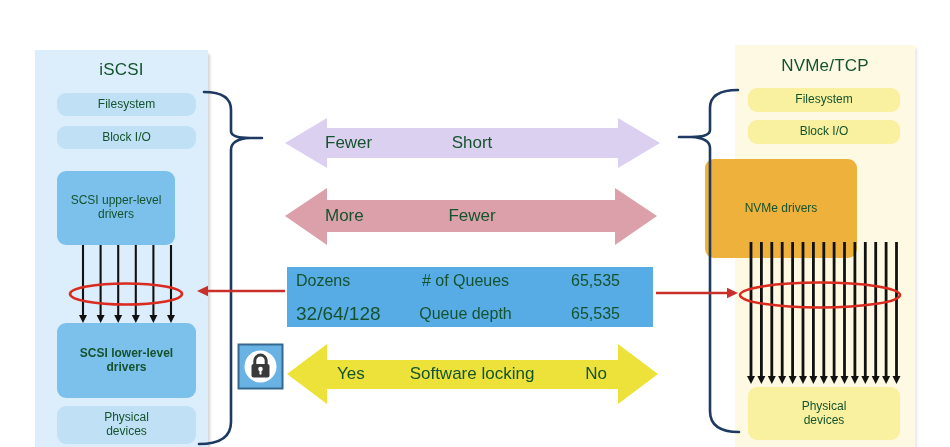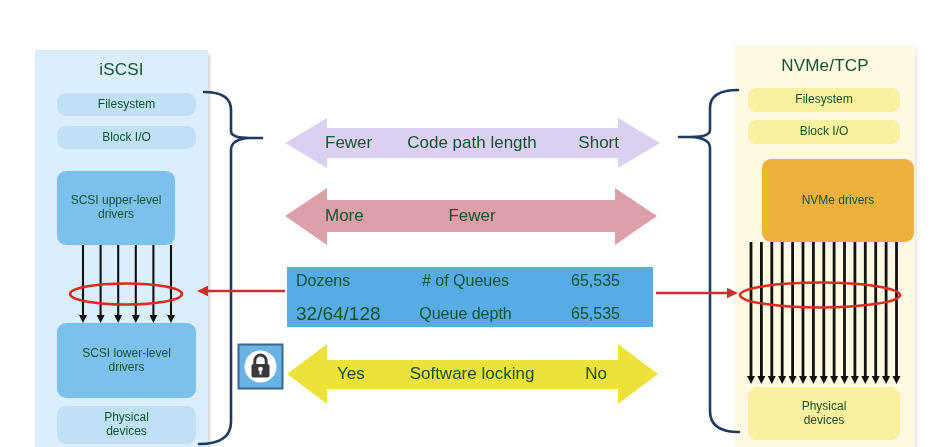"Code path length" span.c { html: <span>Code path length</span> -> none }
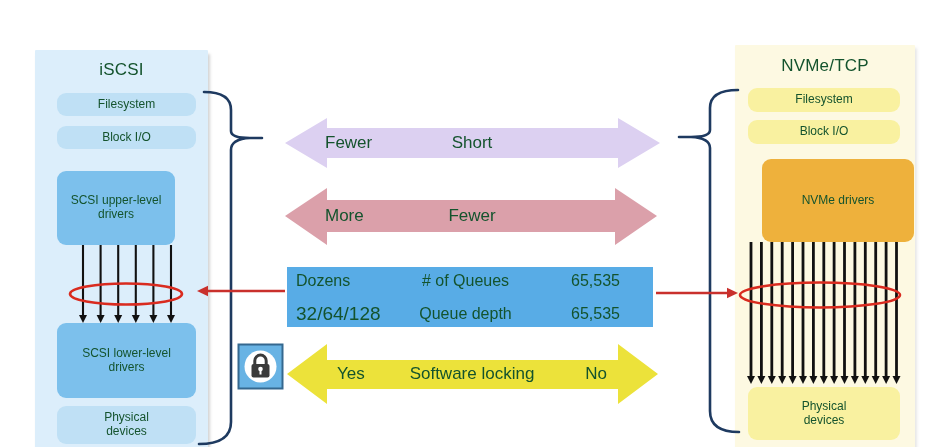"NVMe drivers" div.sbox { height: 83px -> 99px; left: 762px -> 705px }
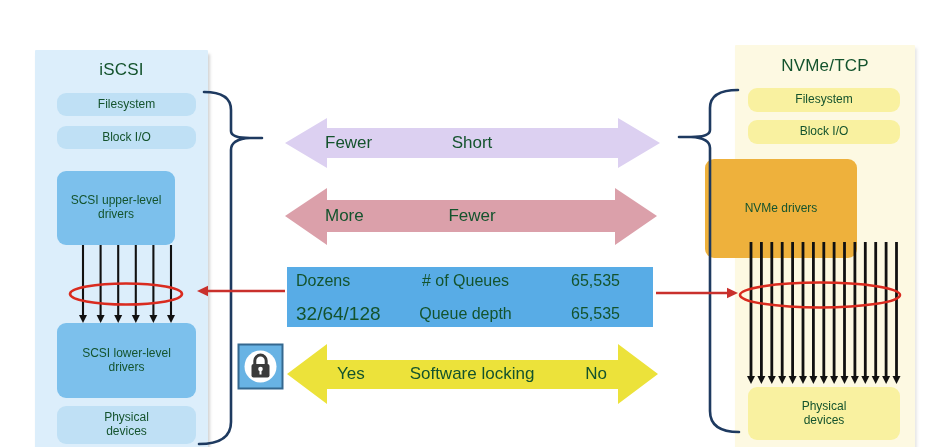"SCSI lower-level drivers" span { font-weight: none -> bold }
